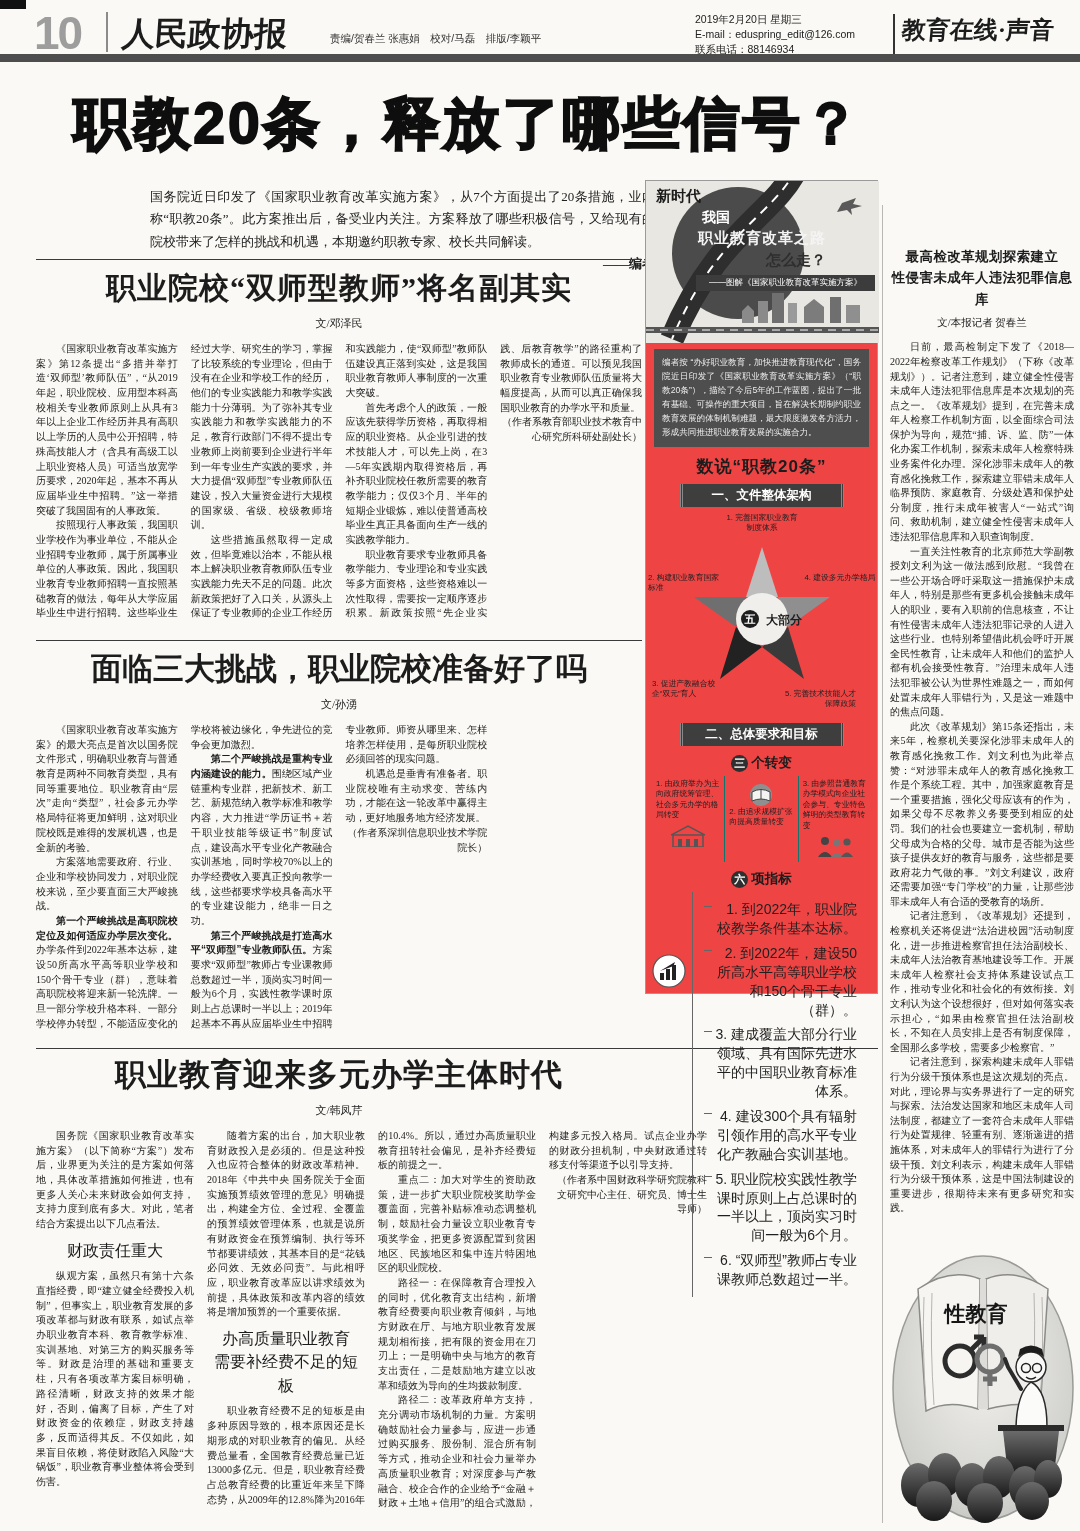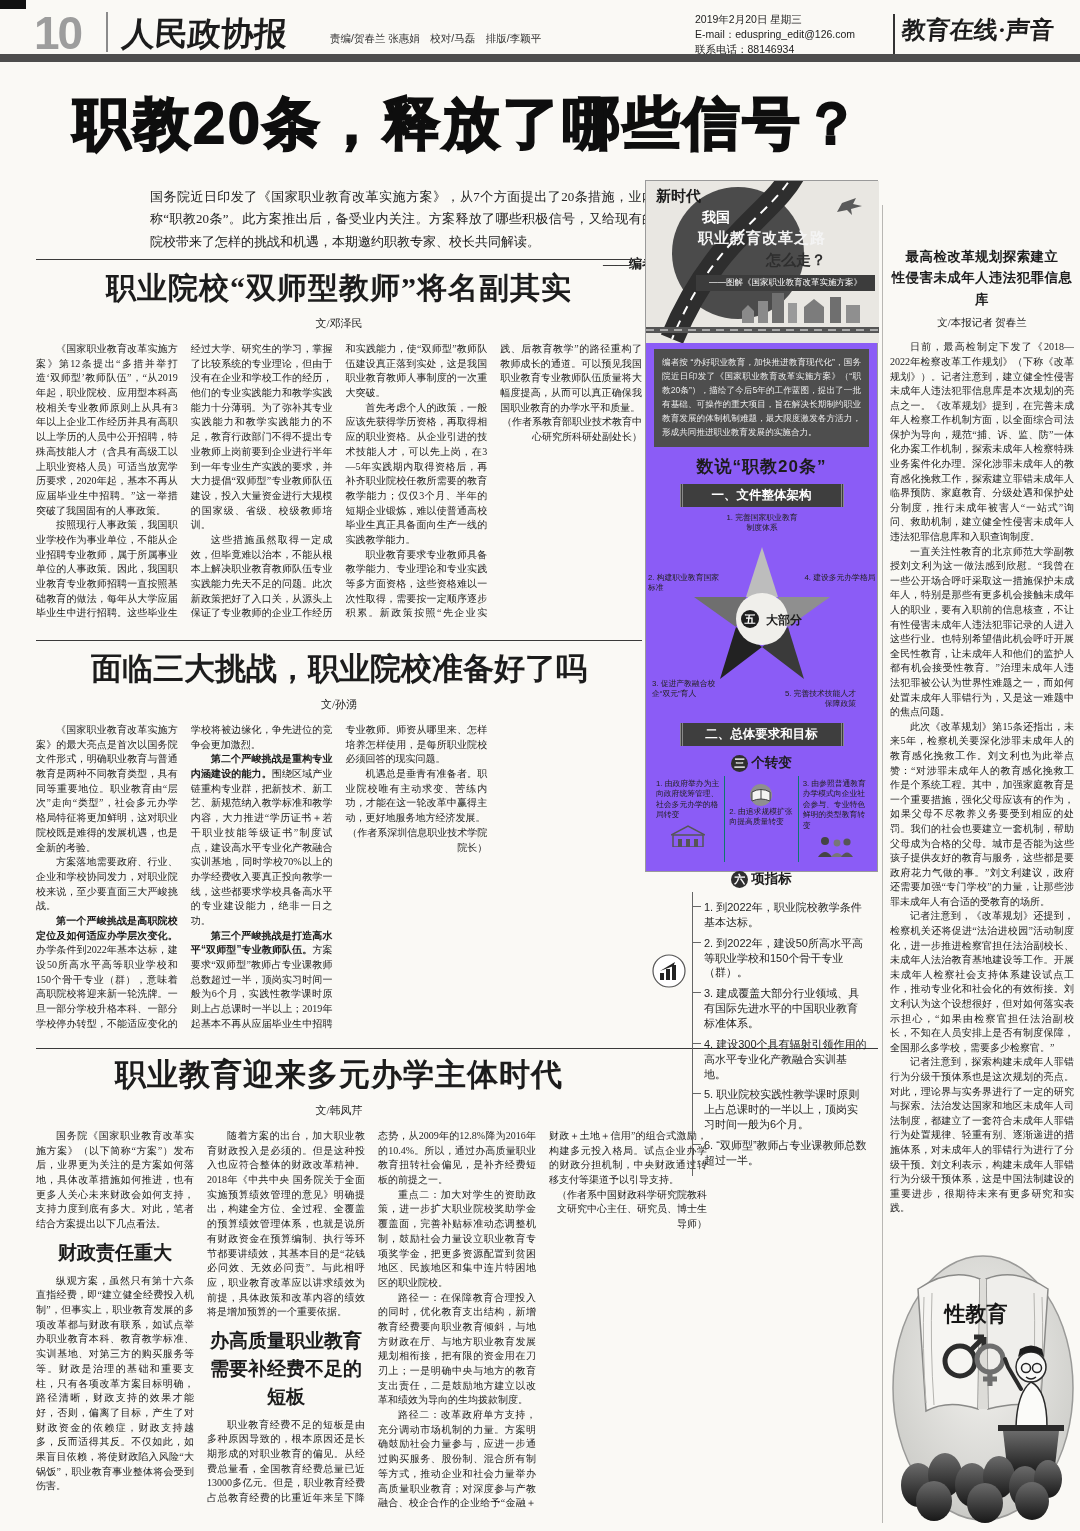"新时代" .info { background: #8b5cf6 -> #ef4444; height: 692px -> 814px }
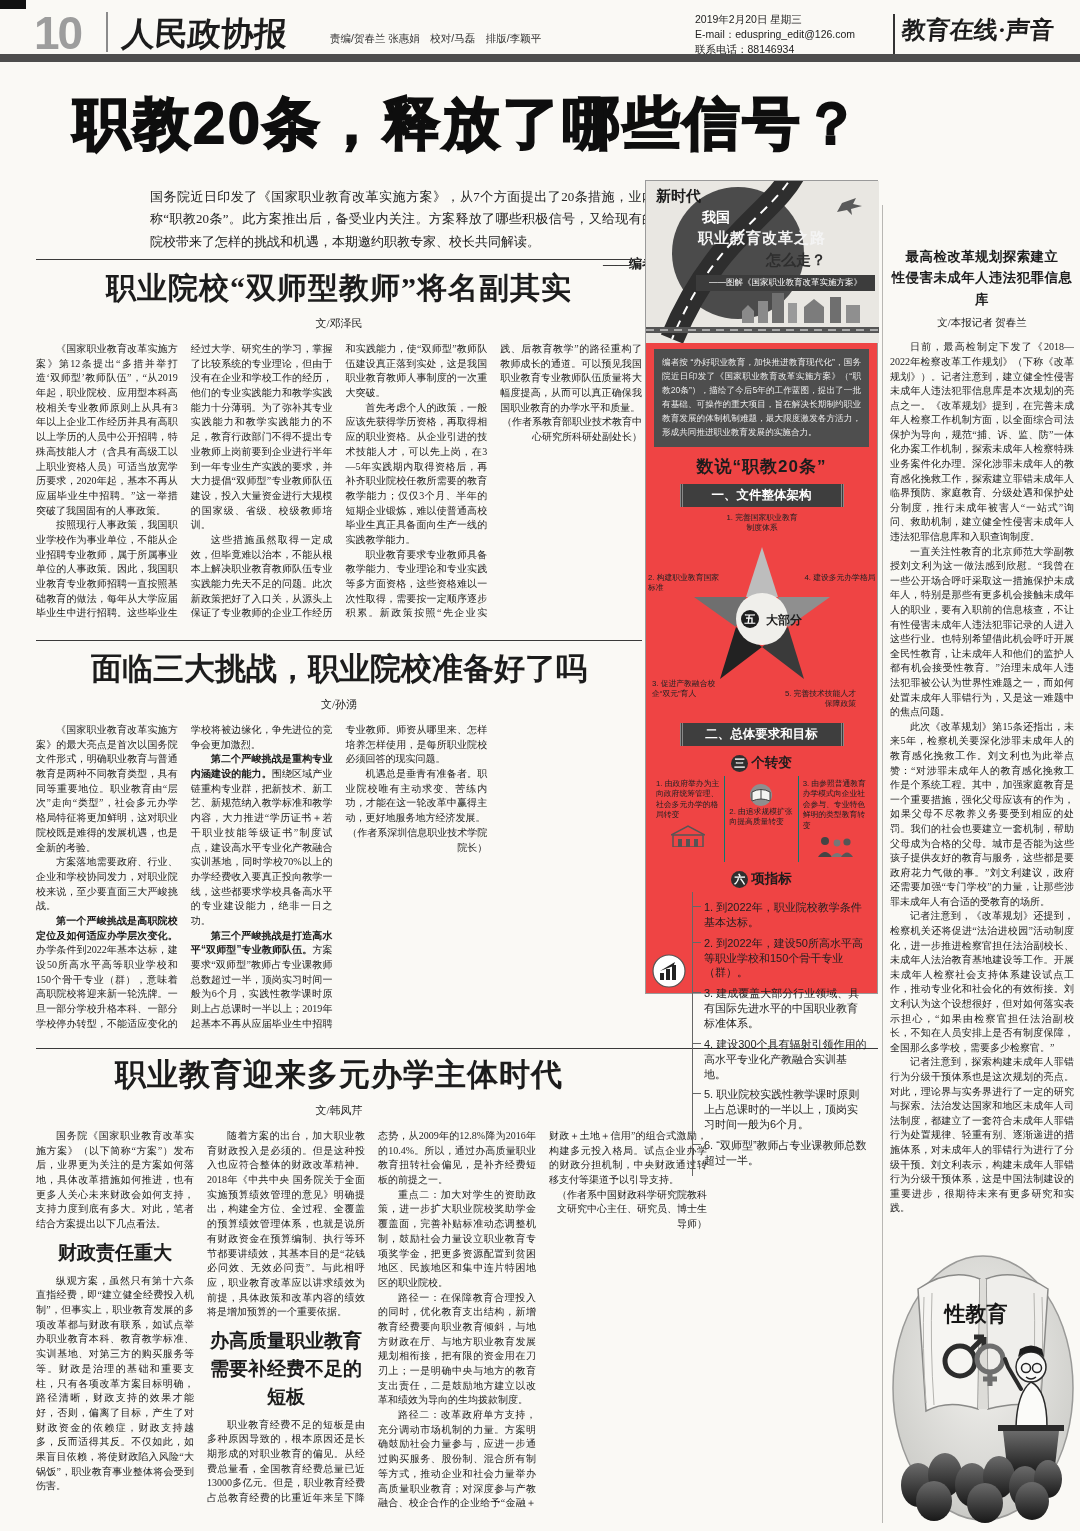"1. 到2022年，职业院校教学条件基本达标。" .ind-item { font-size: 11px -> 14px; margin: 6px 1px -> 6px 12px; text-align: none -> right }
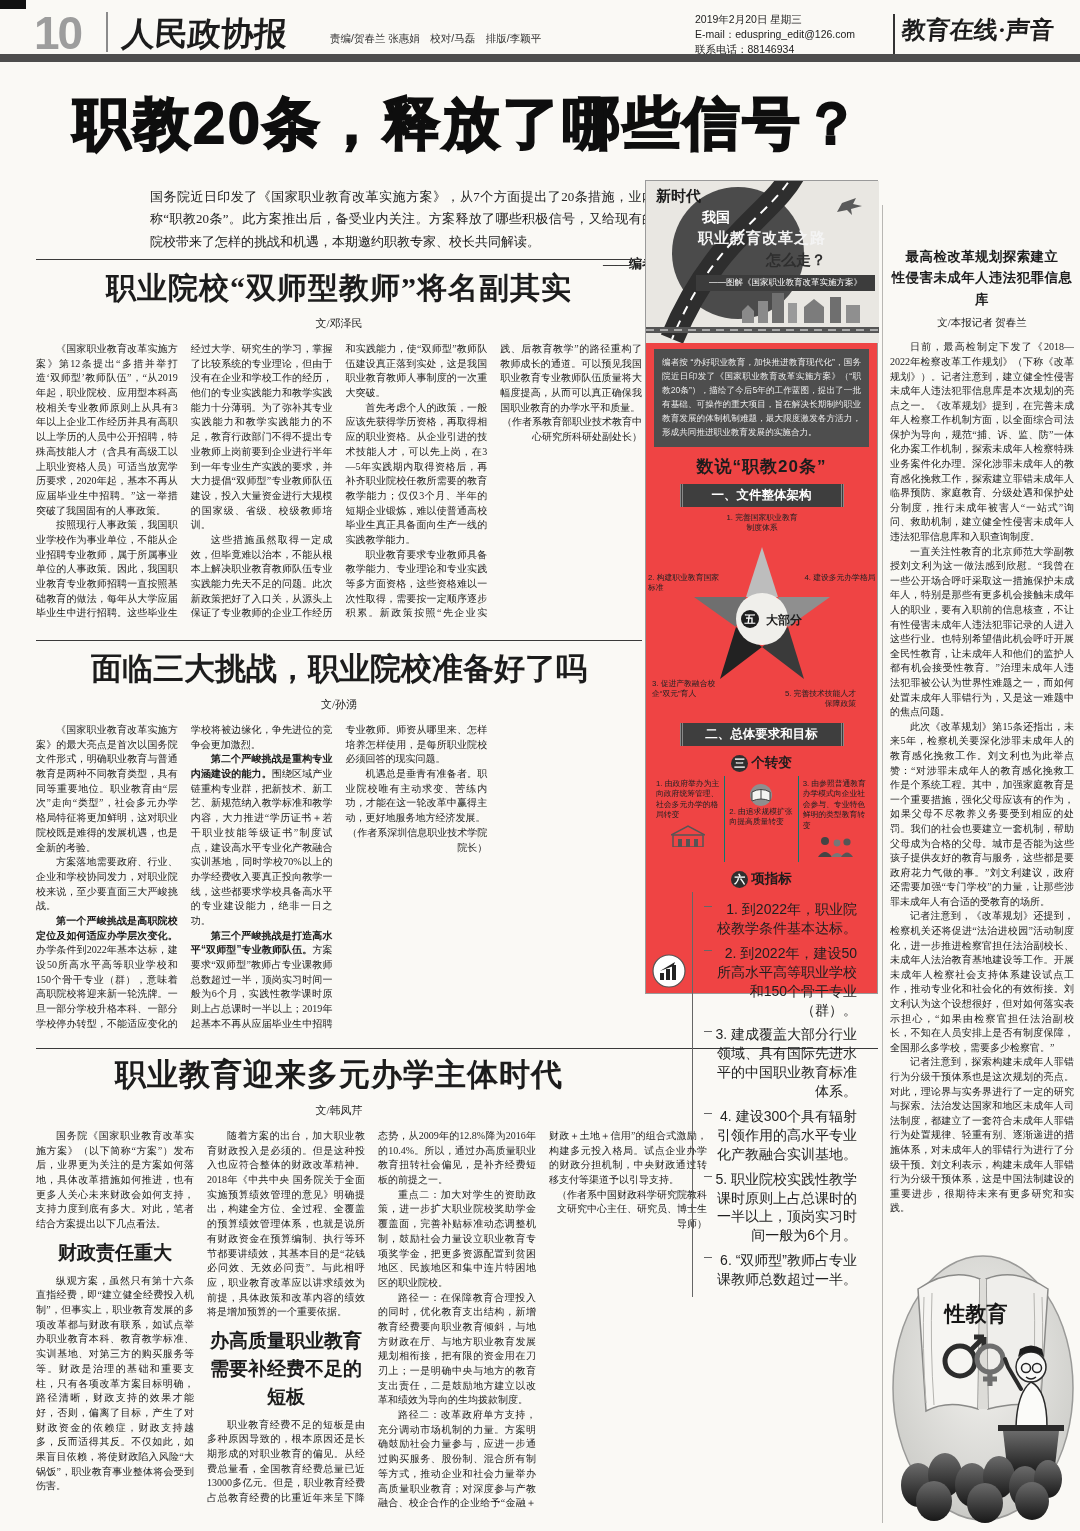"财政责任重大" .subhead { font-size: 19px -> 16px; font-weight: bold -> normal }
